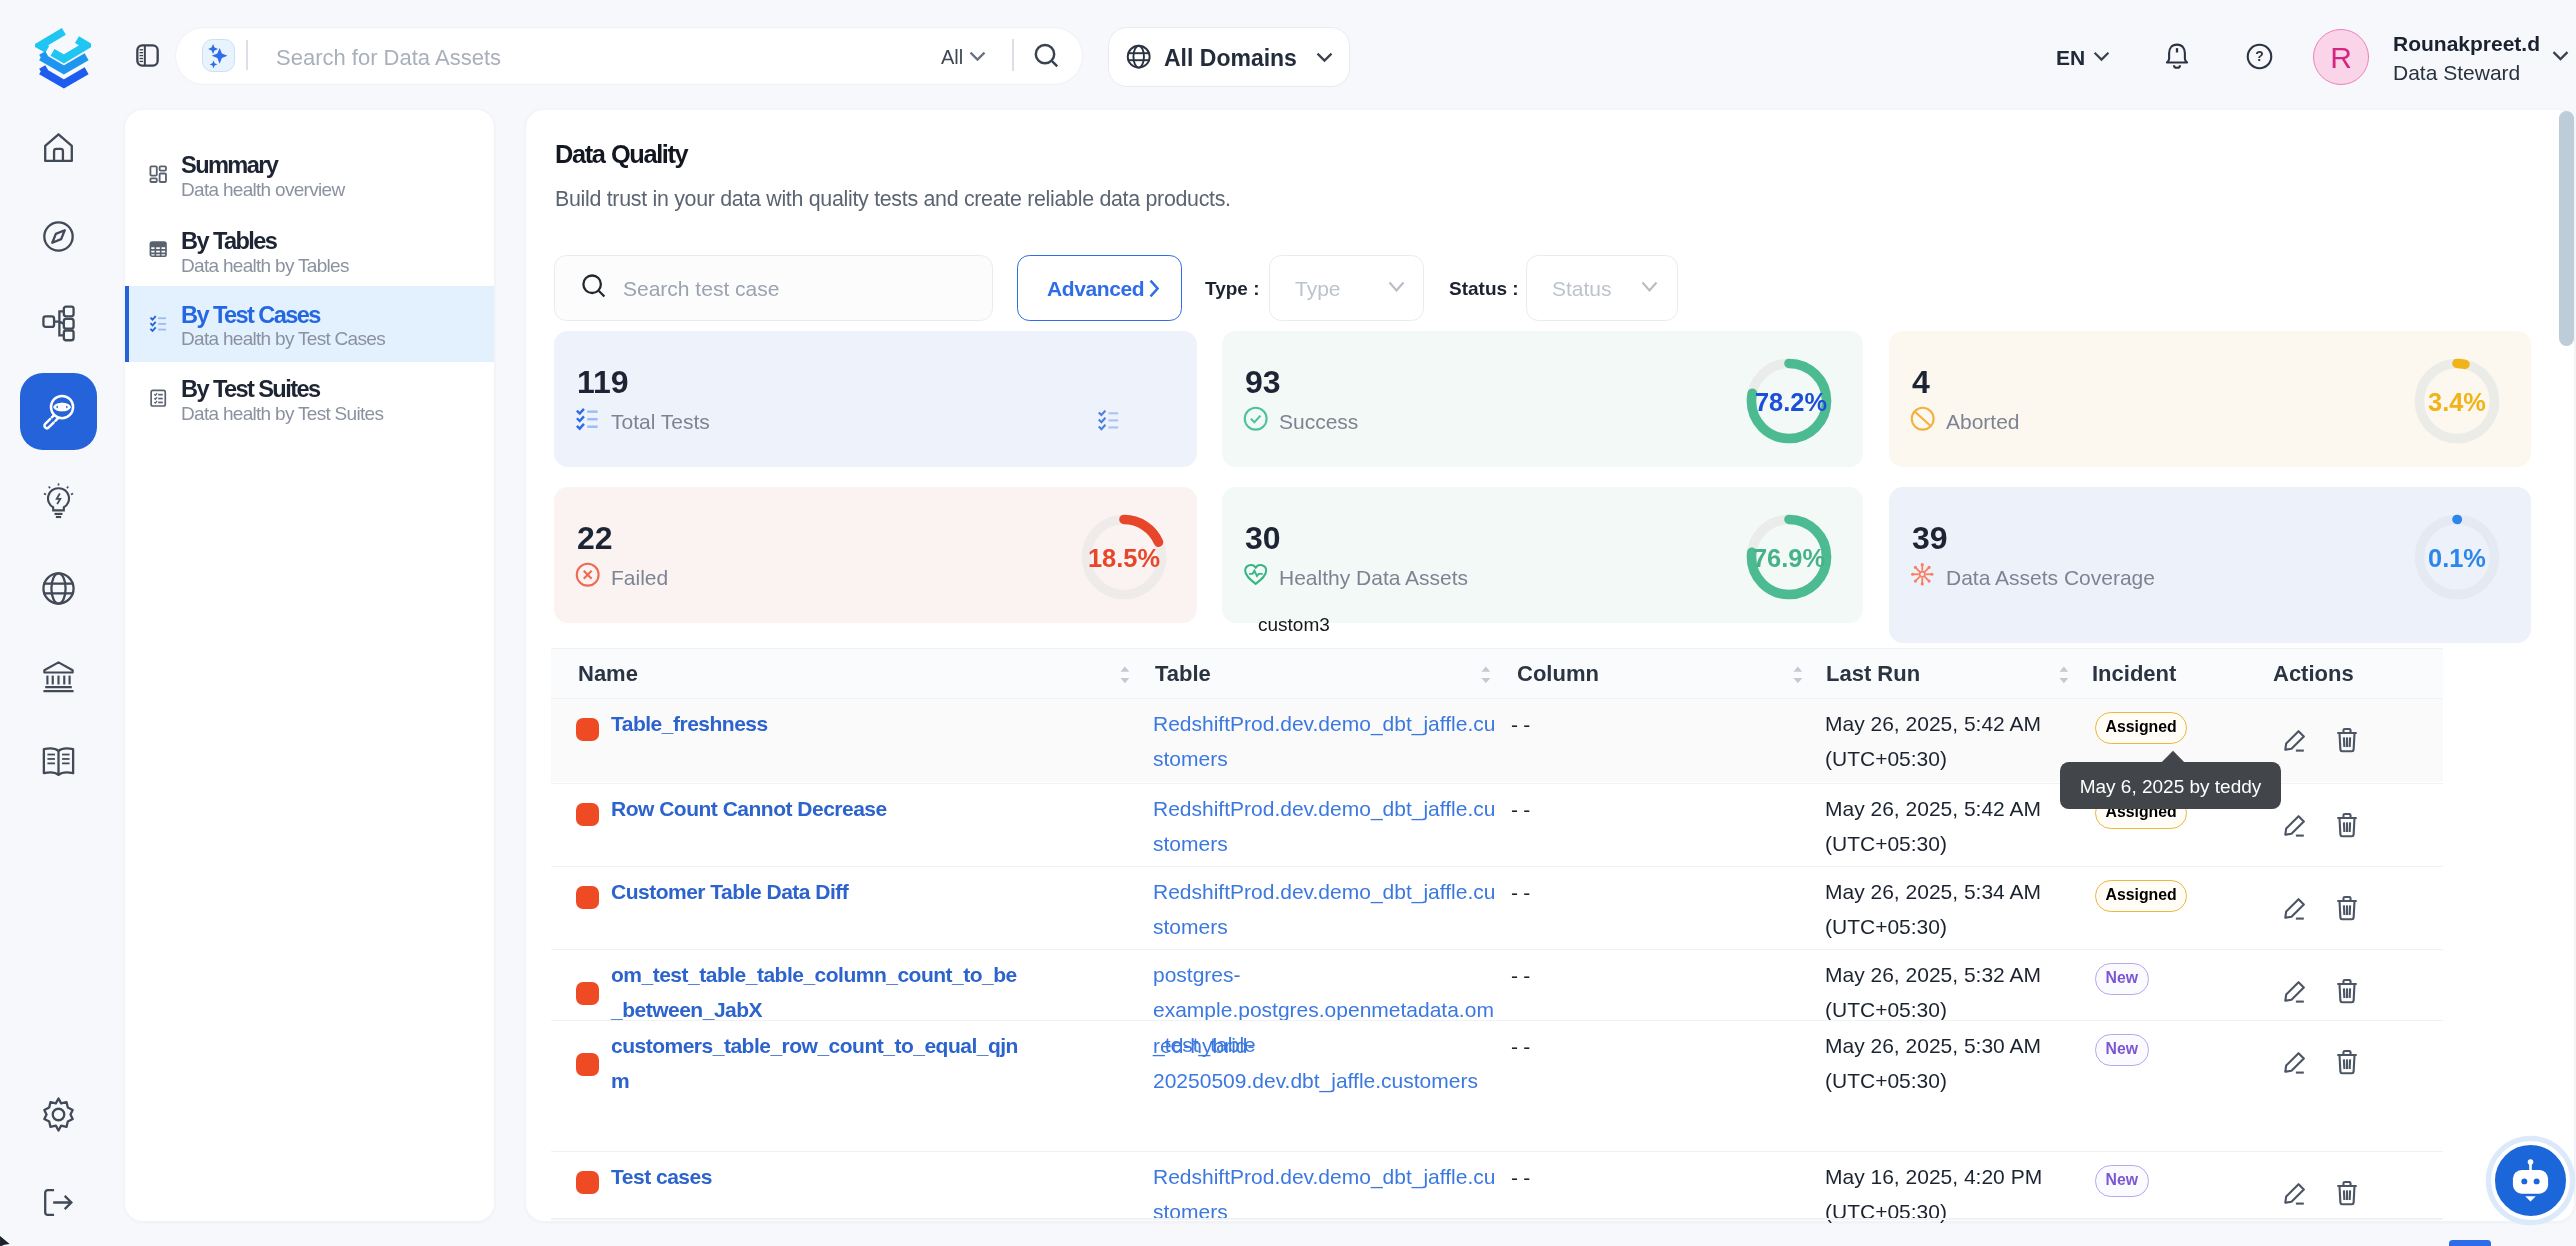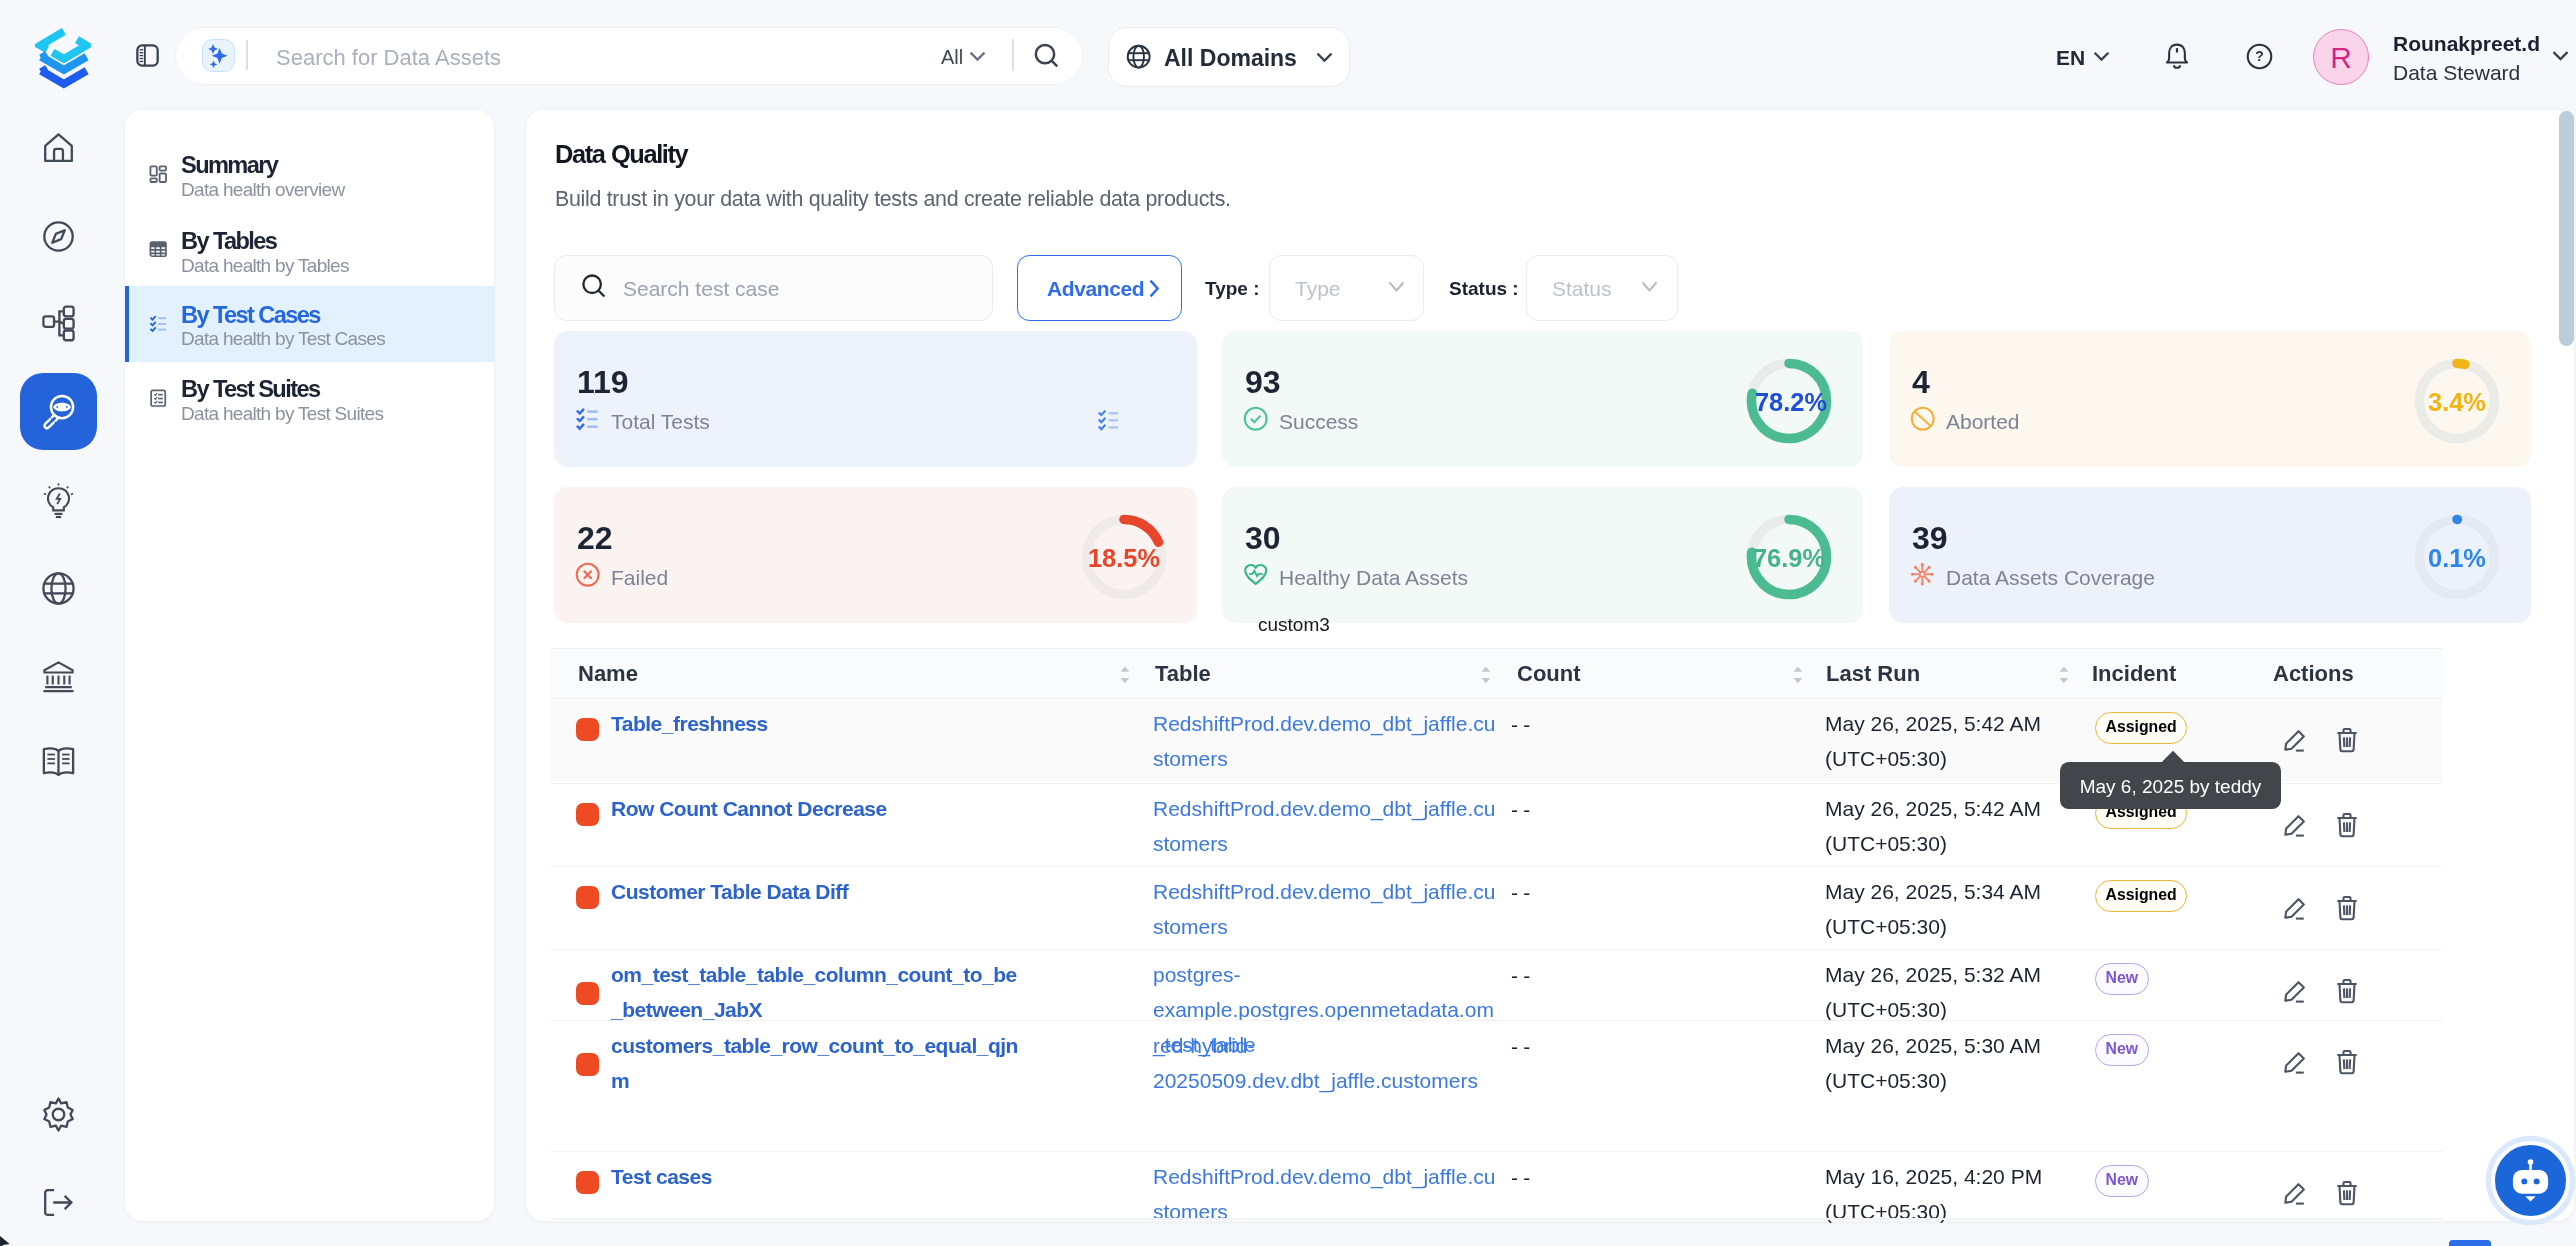"39" div.scard { height: 136px -> 156px }
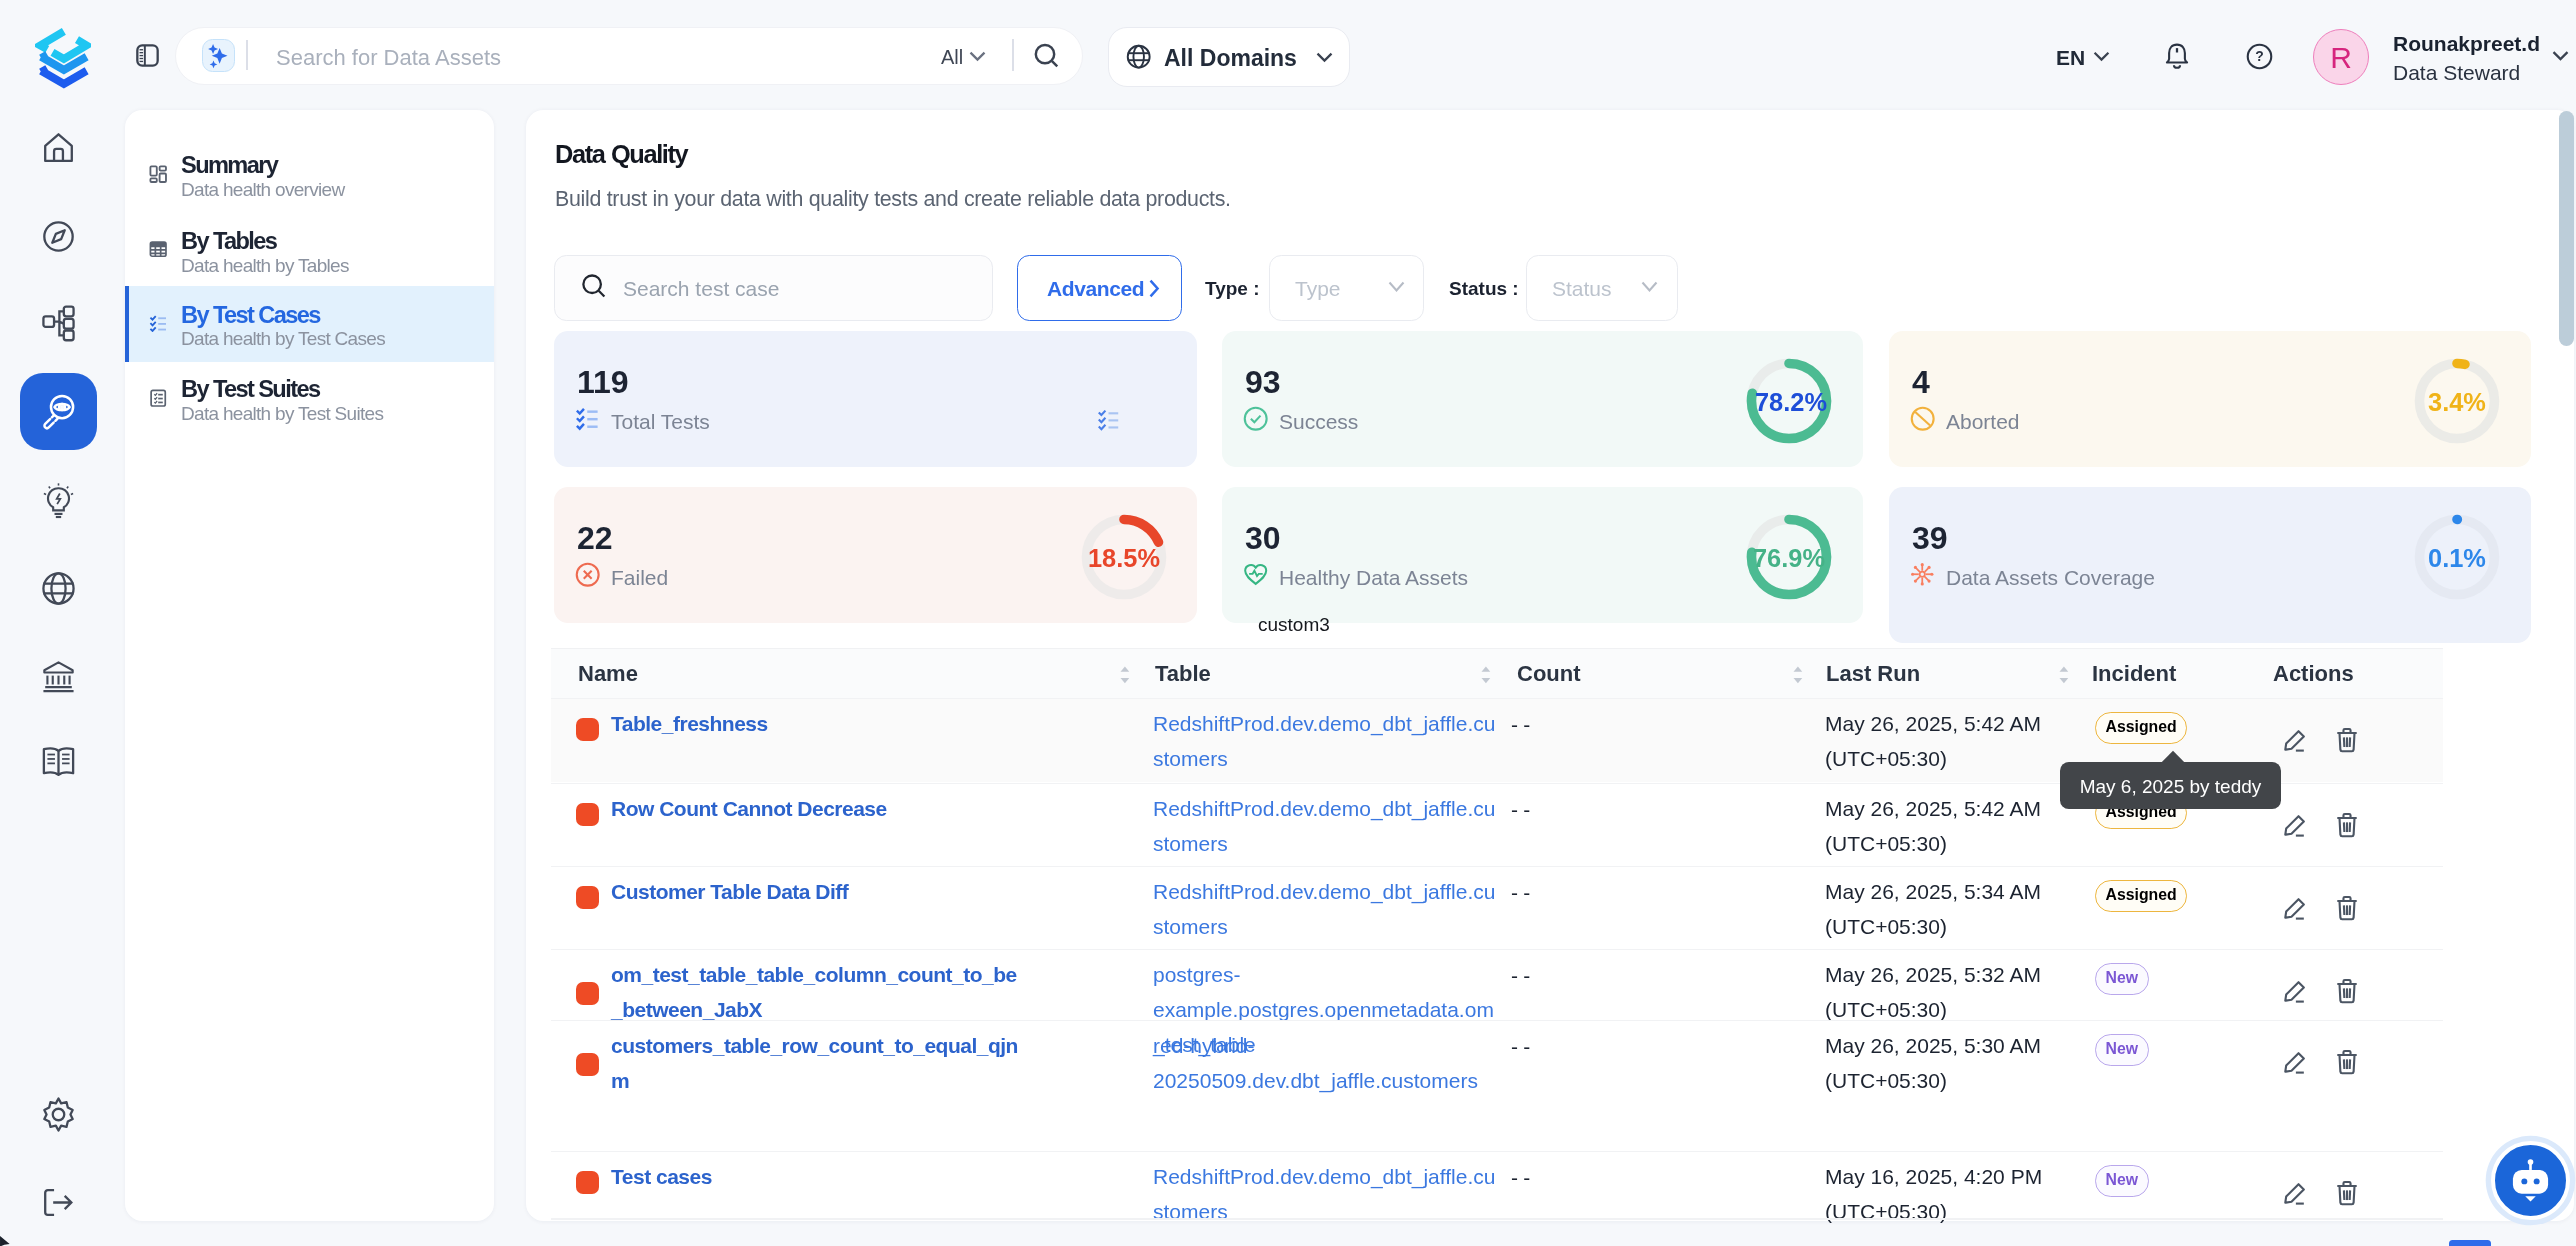"Count" div.th { text: Count -> Column }
